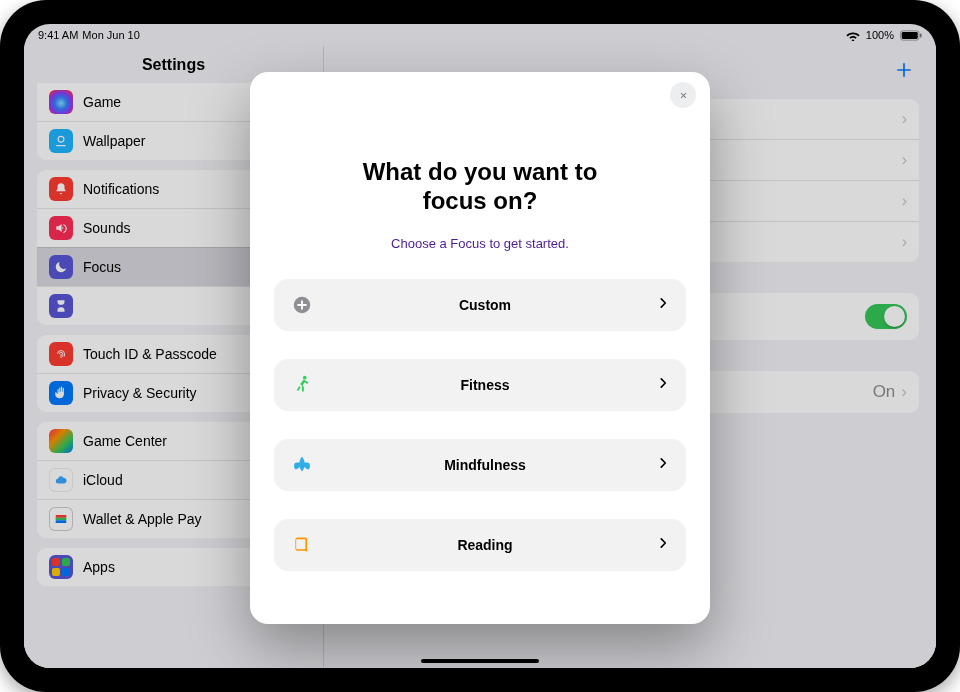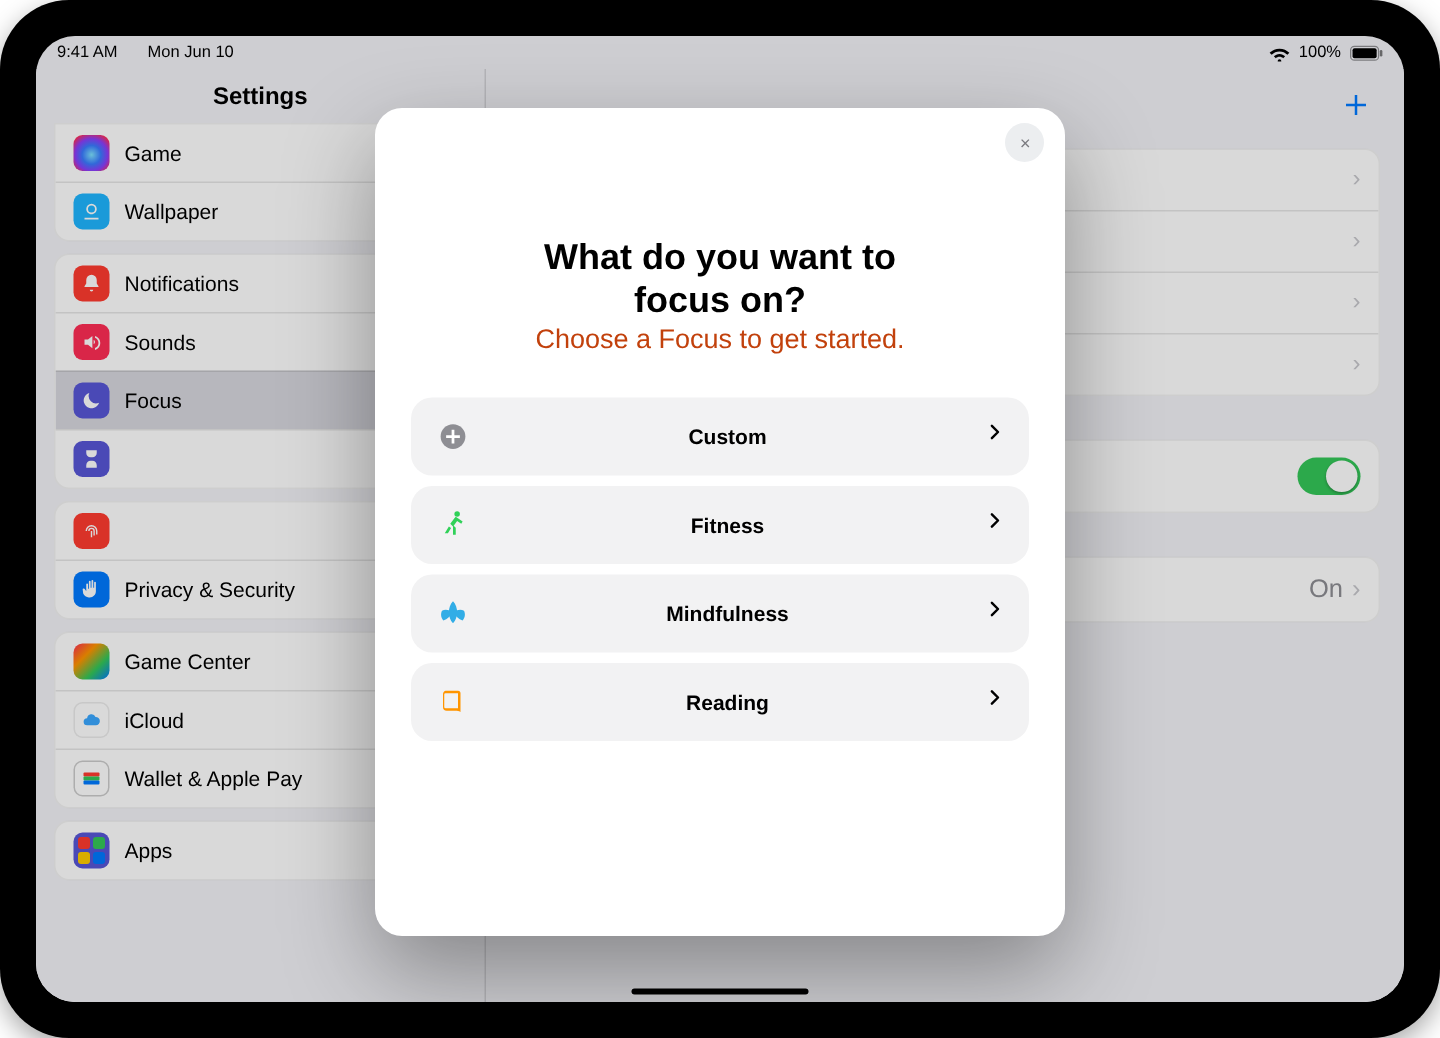"9:41 AM" .statusbar .left { gap: 20px -> 4px }
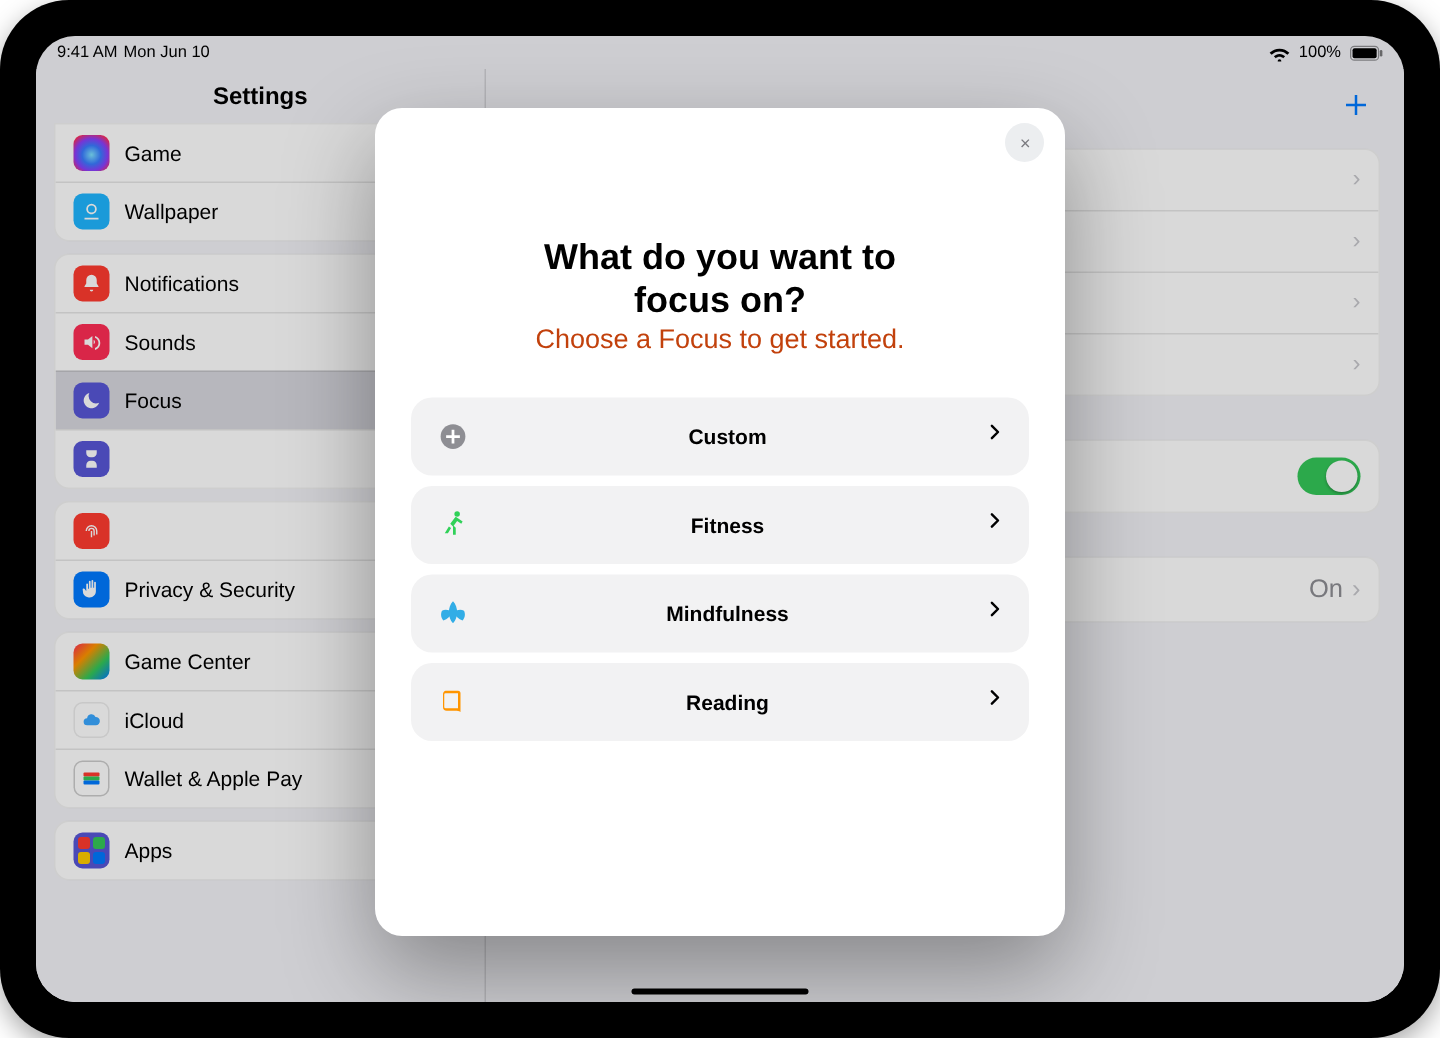"Choose a Focus to get" .modal-sub { color: #c2410c -> #4c1d95; font-size: 18px -> 13px; margin-top: 0 -> 20px }
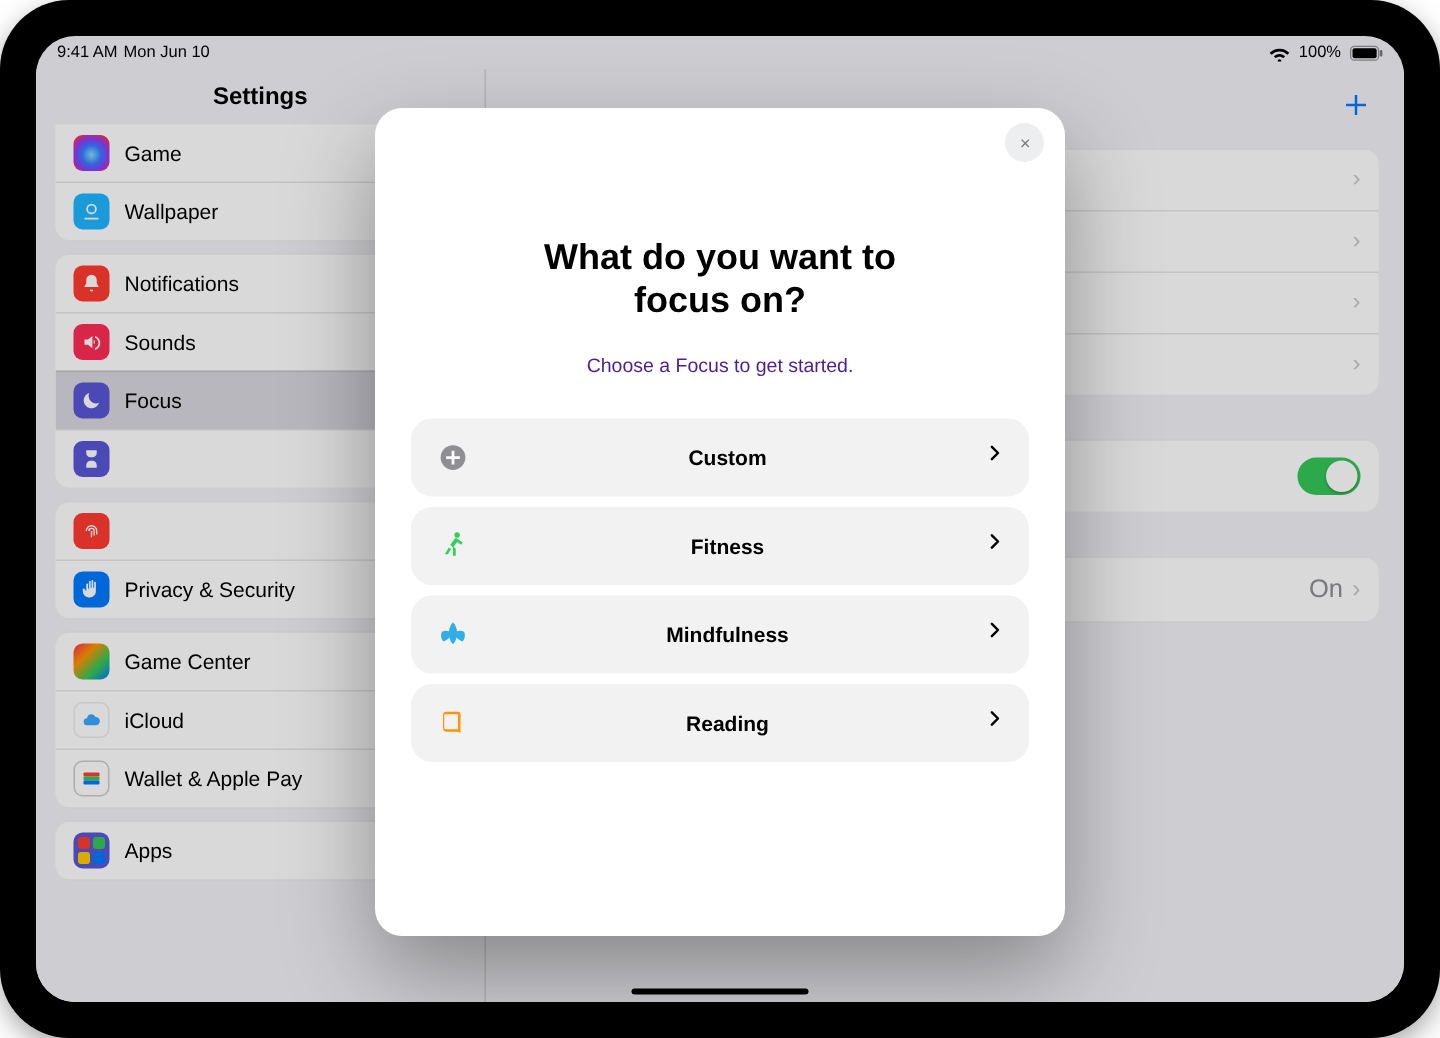"Custom" .focus-list { gap: 7px -> 28px }
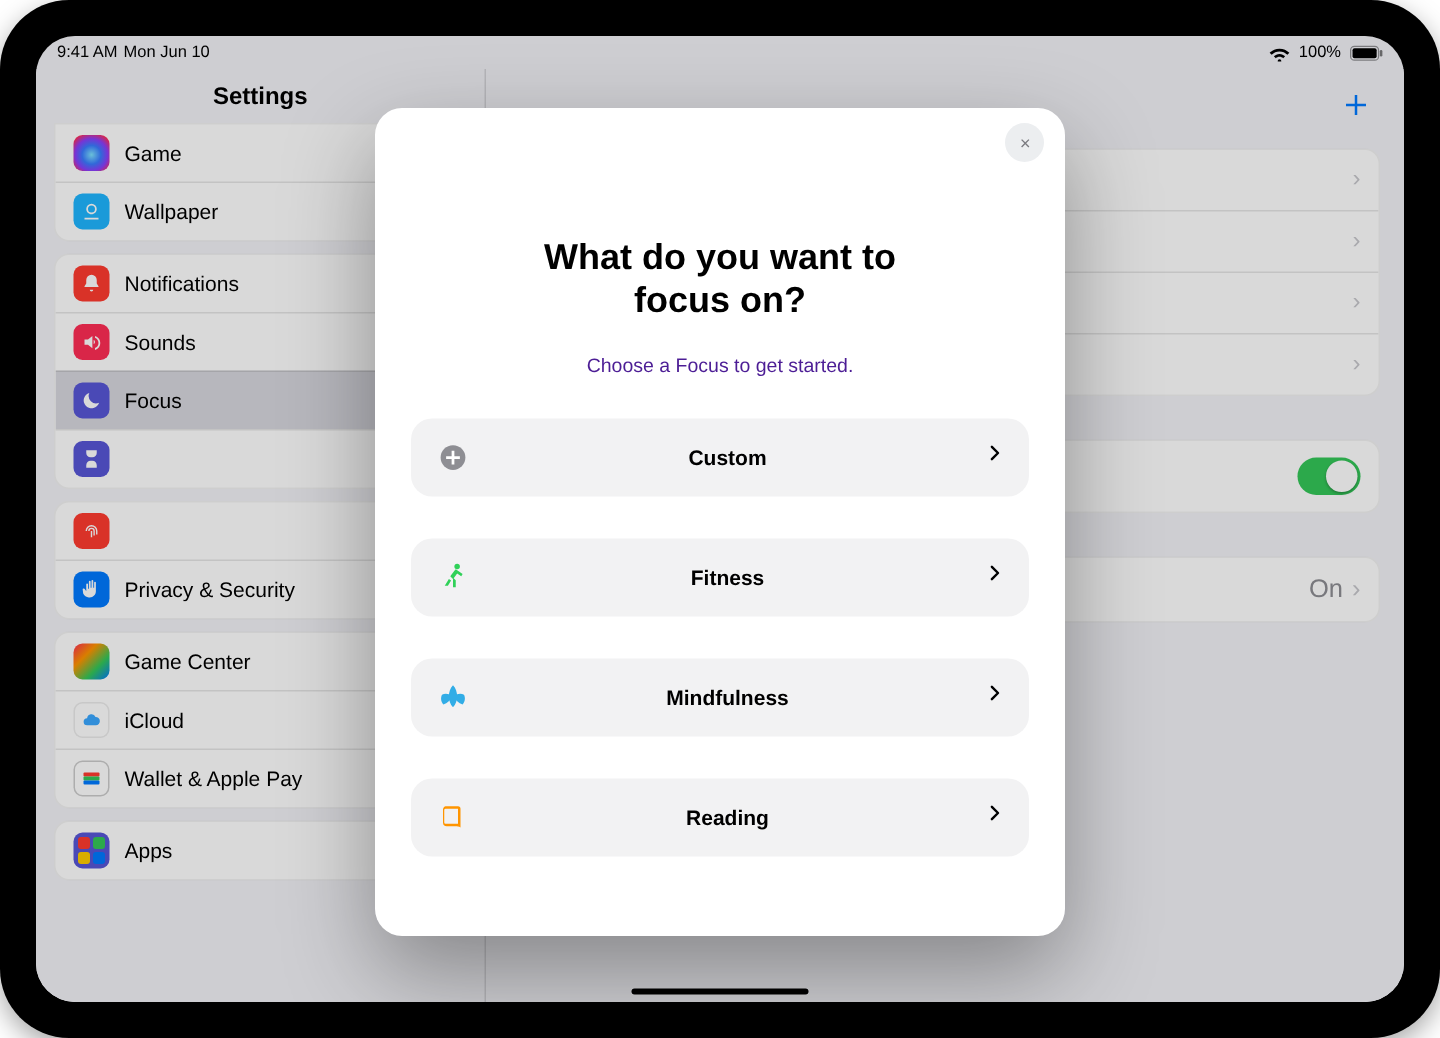"Touch ID & Passcode" span.list-label { html: none -> <span>Touch ID &amp; Passcode</span> }
